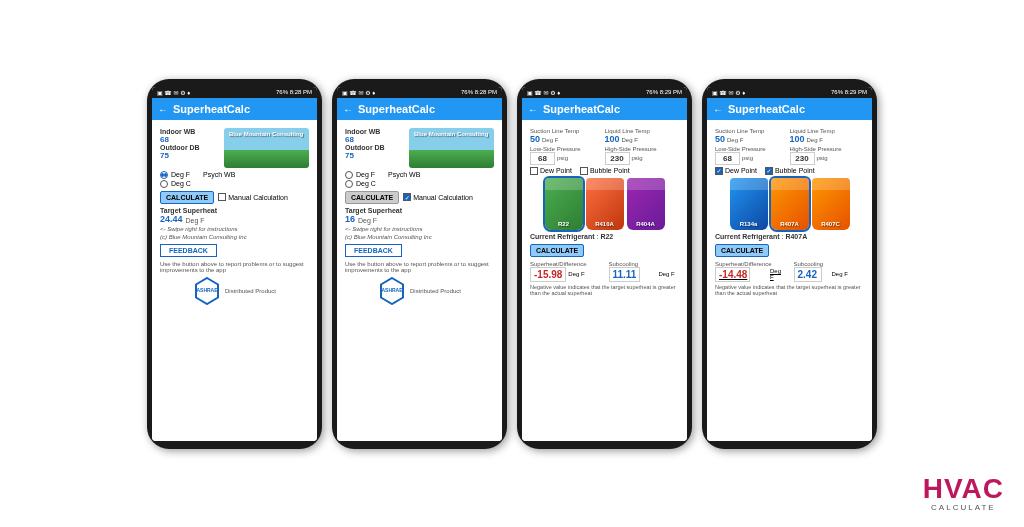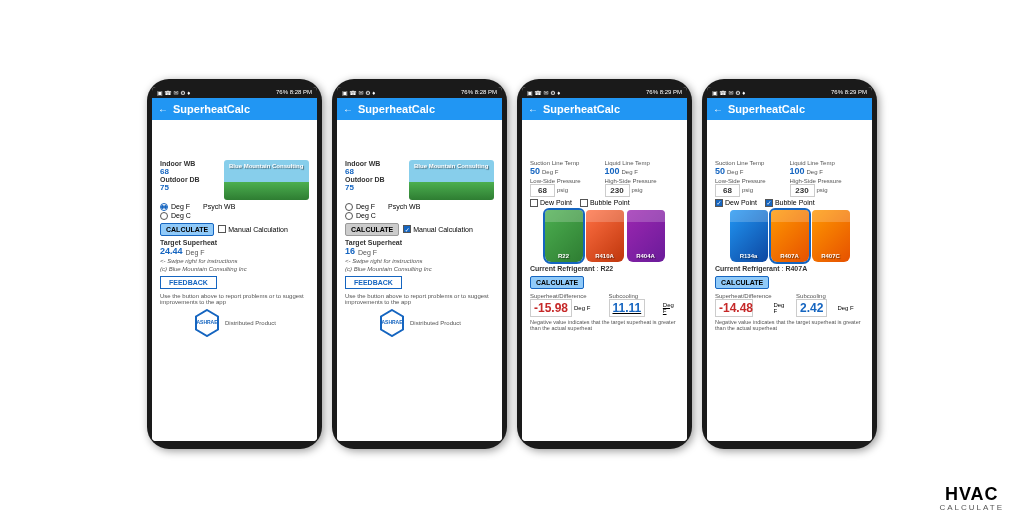"68" .app-content { margin-top: 32px -> none }
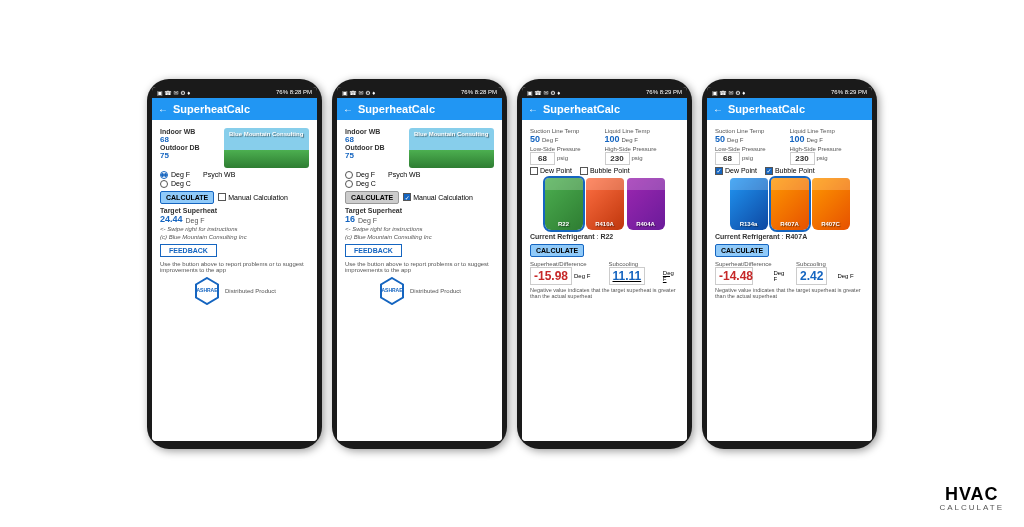"-15.98" .result-val { font-size: 12px -> 10px; text-align: center -> none }
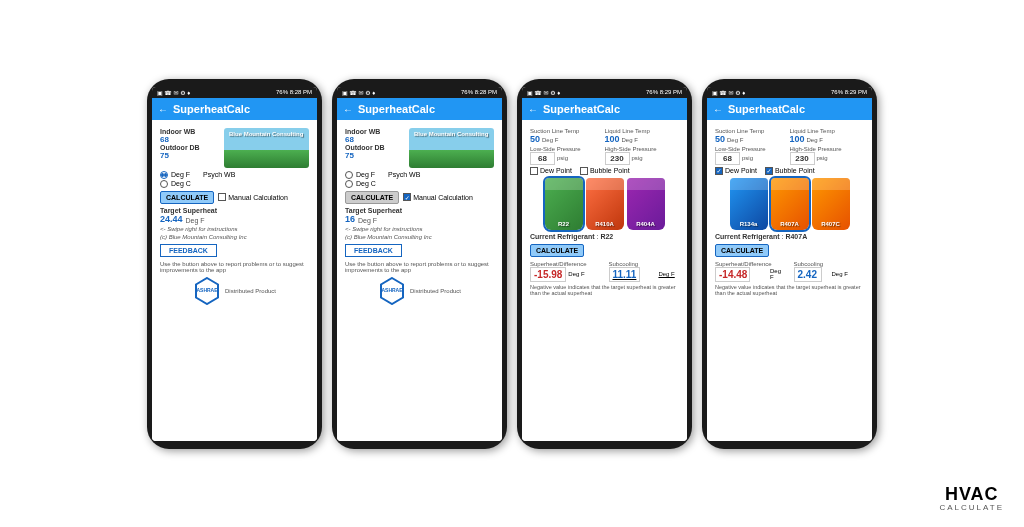"11.11" div { text-decoration: underline -> none }
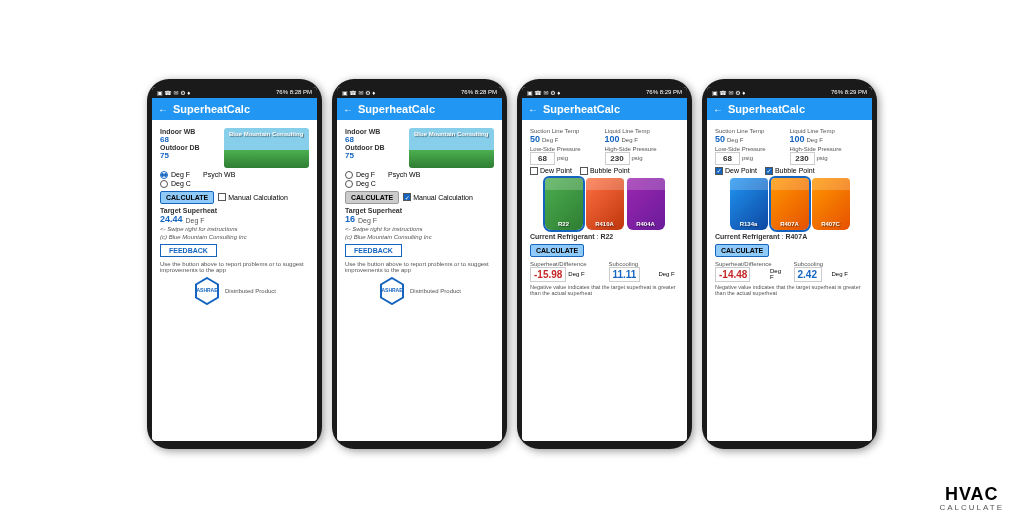"-14.48" div { text-decoration: none -> underline }
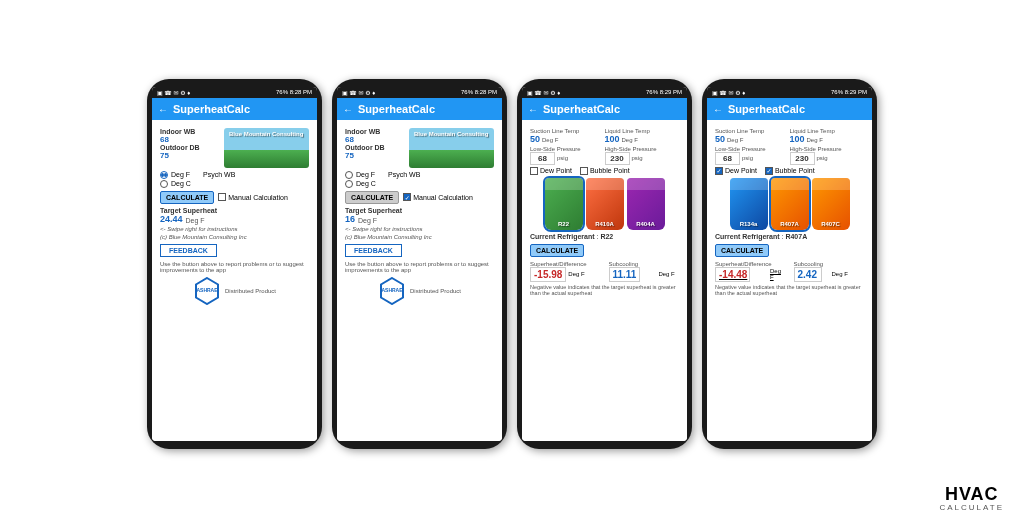"HVAC" .hvac-text { color: #000000 -> #be185d; font-size: 18px -> 28px }
